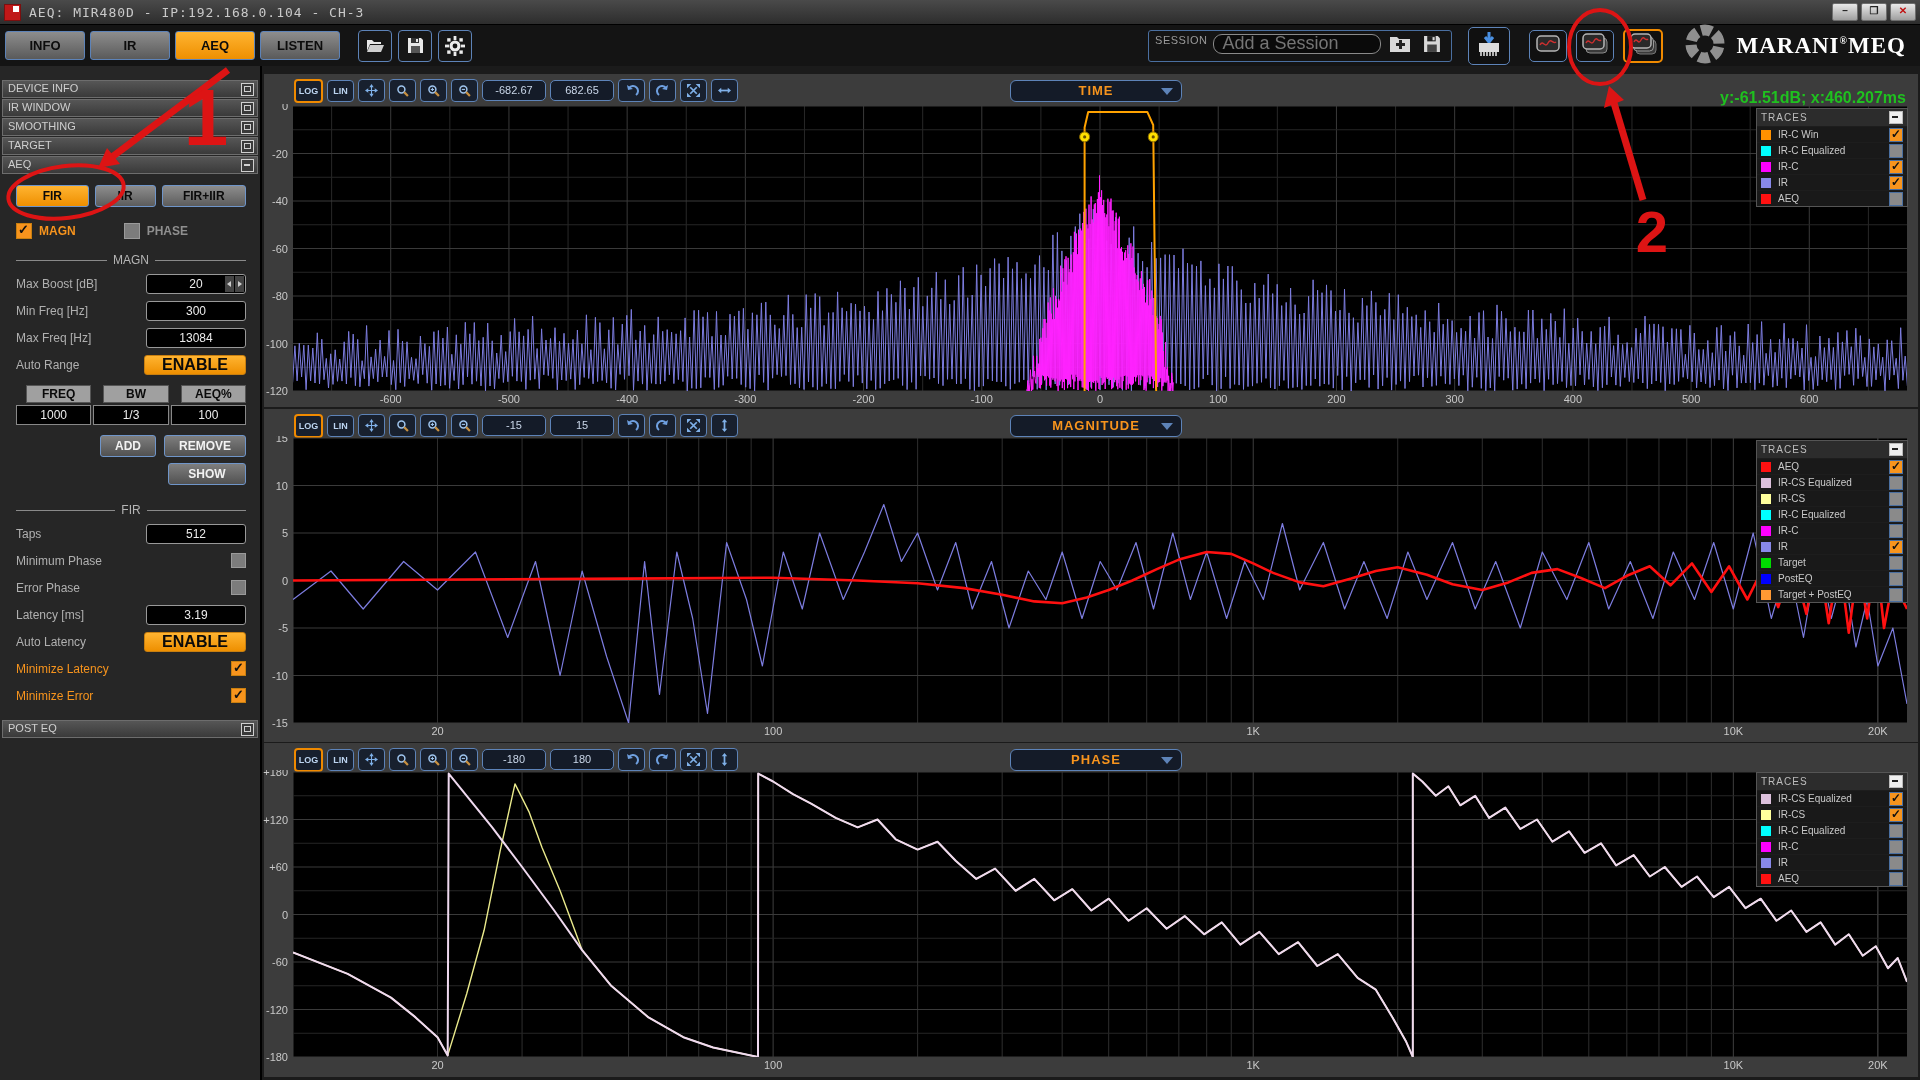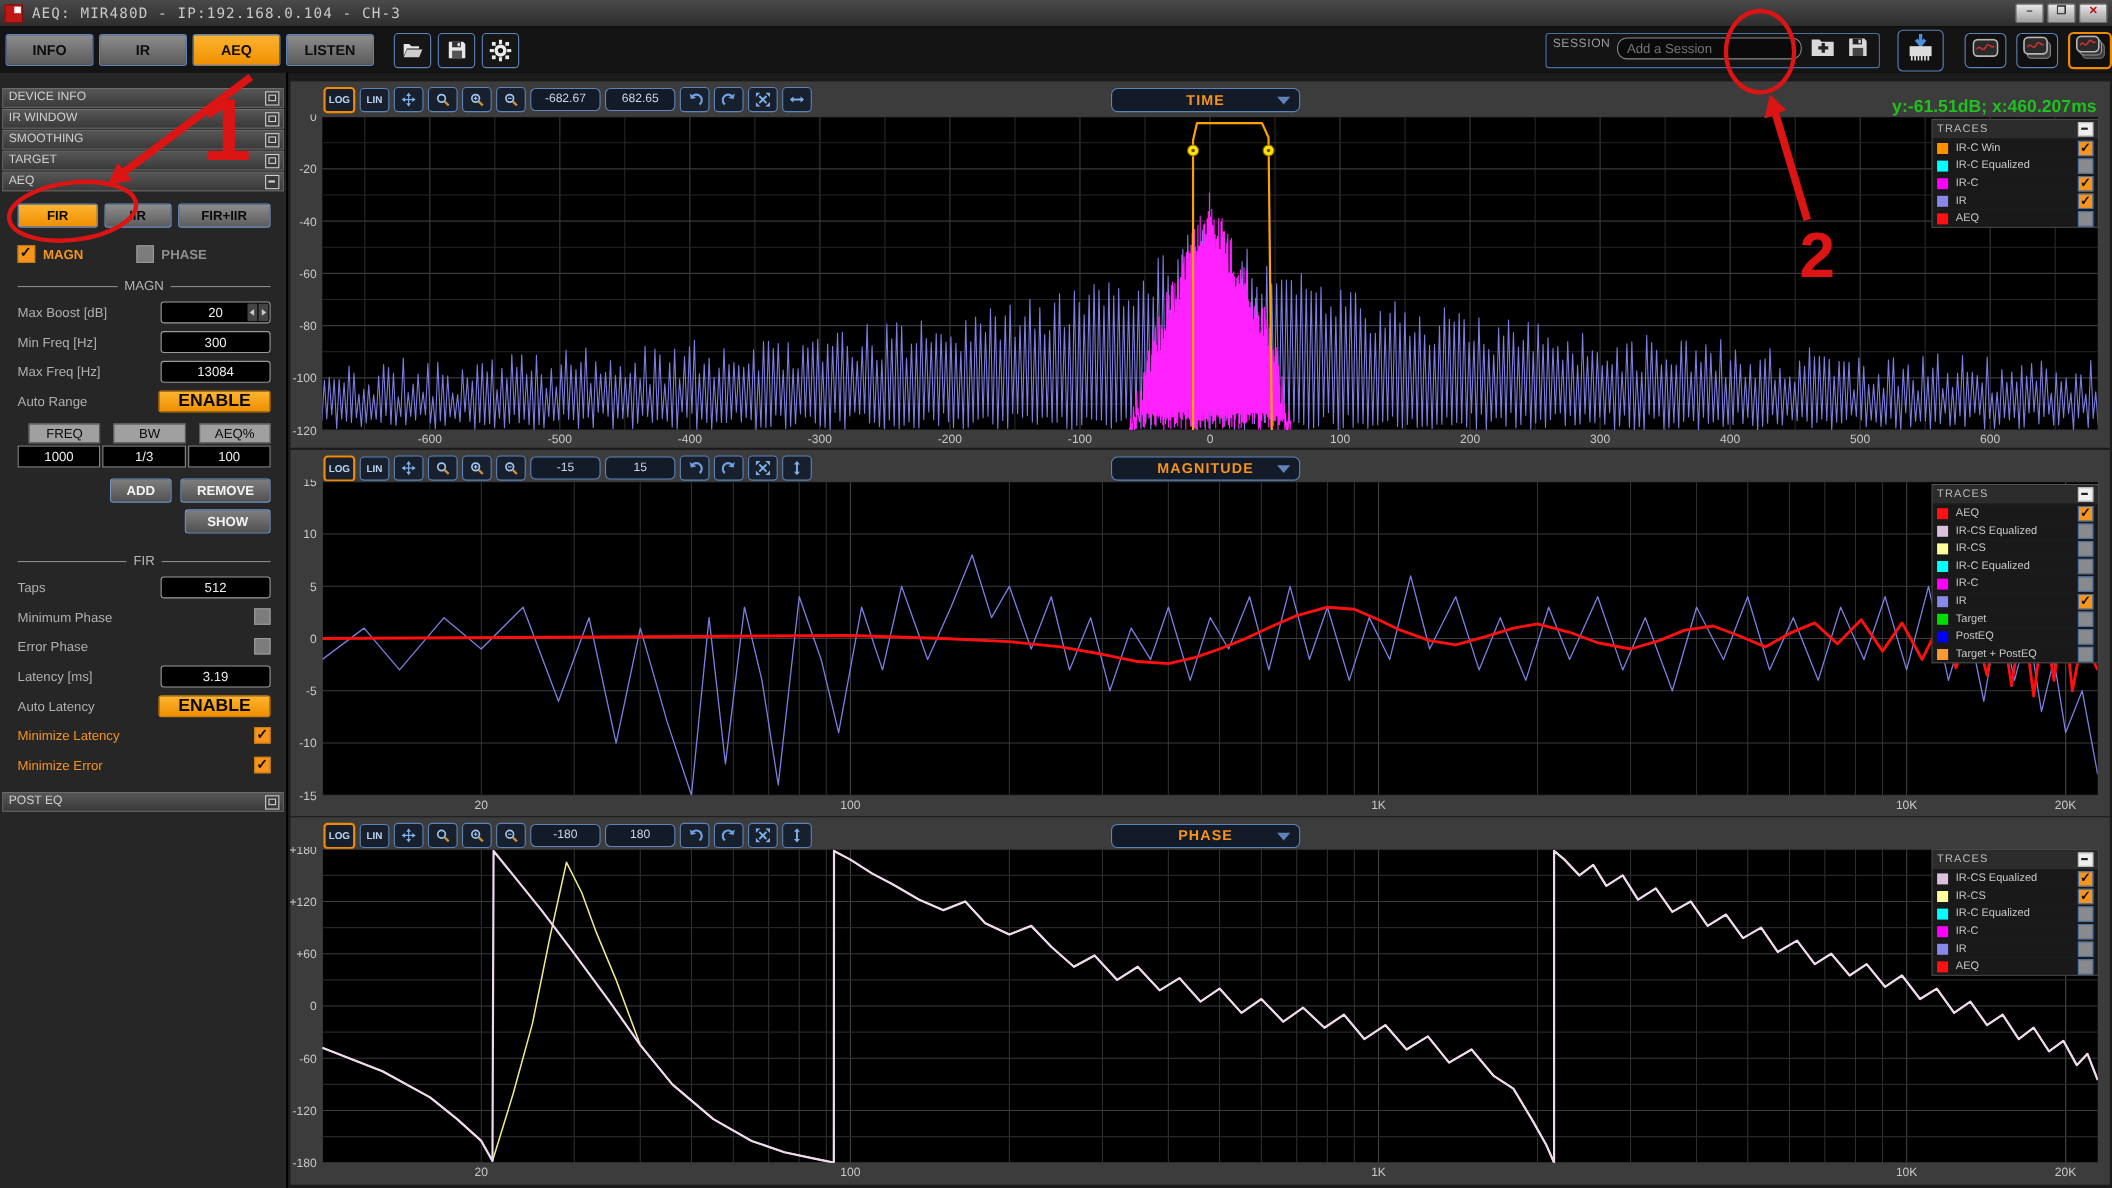"Add a Session" #sessiongrp input { font-size: 12px -> 18px }
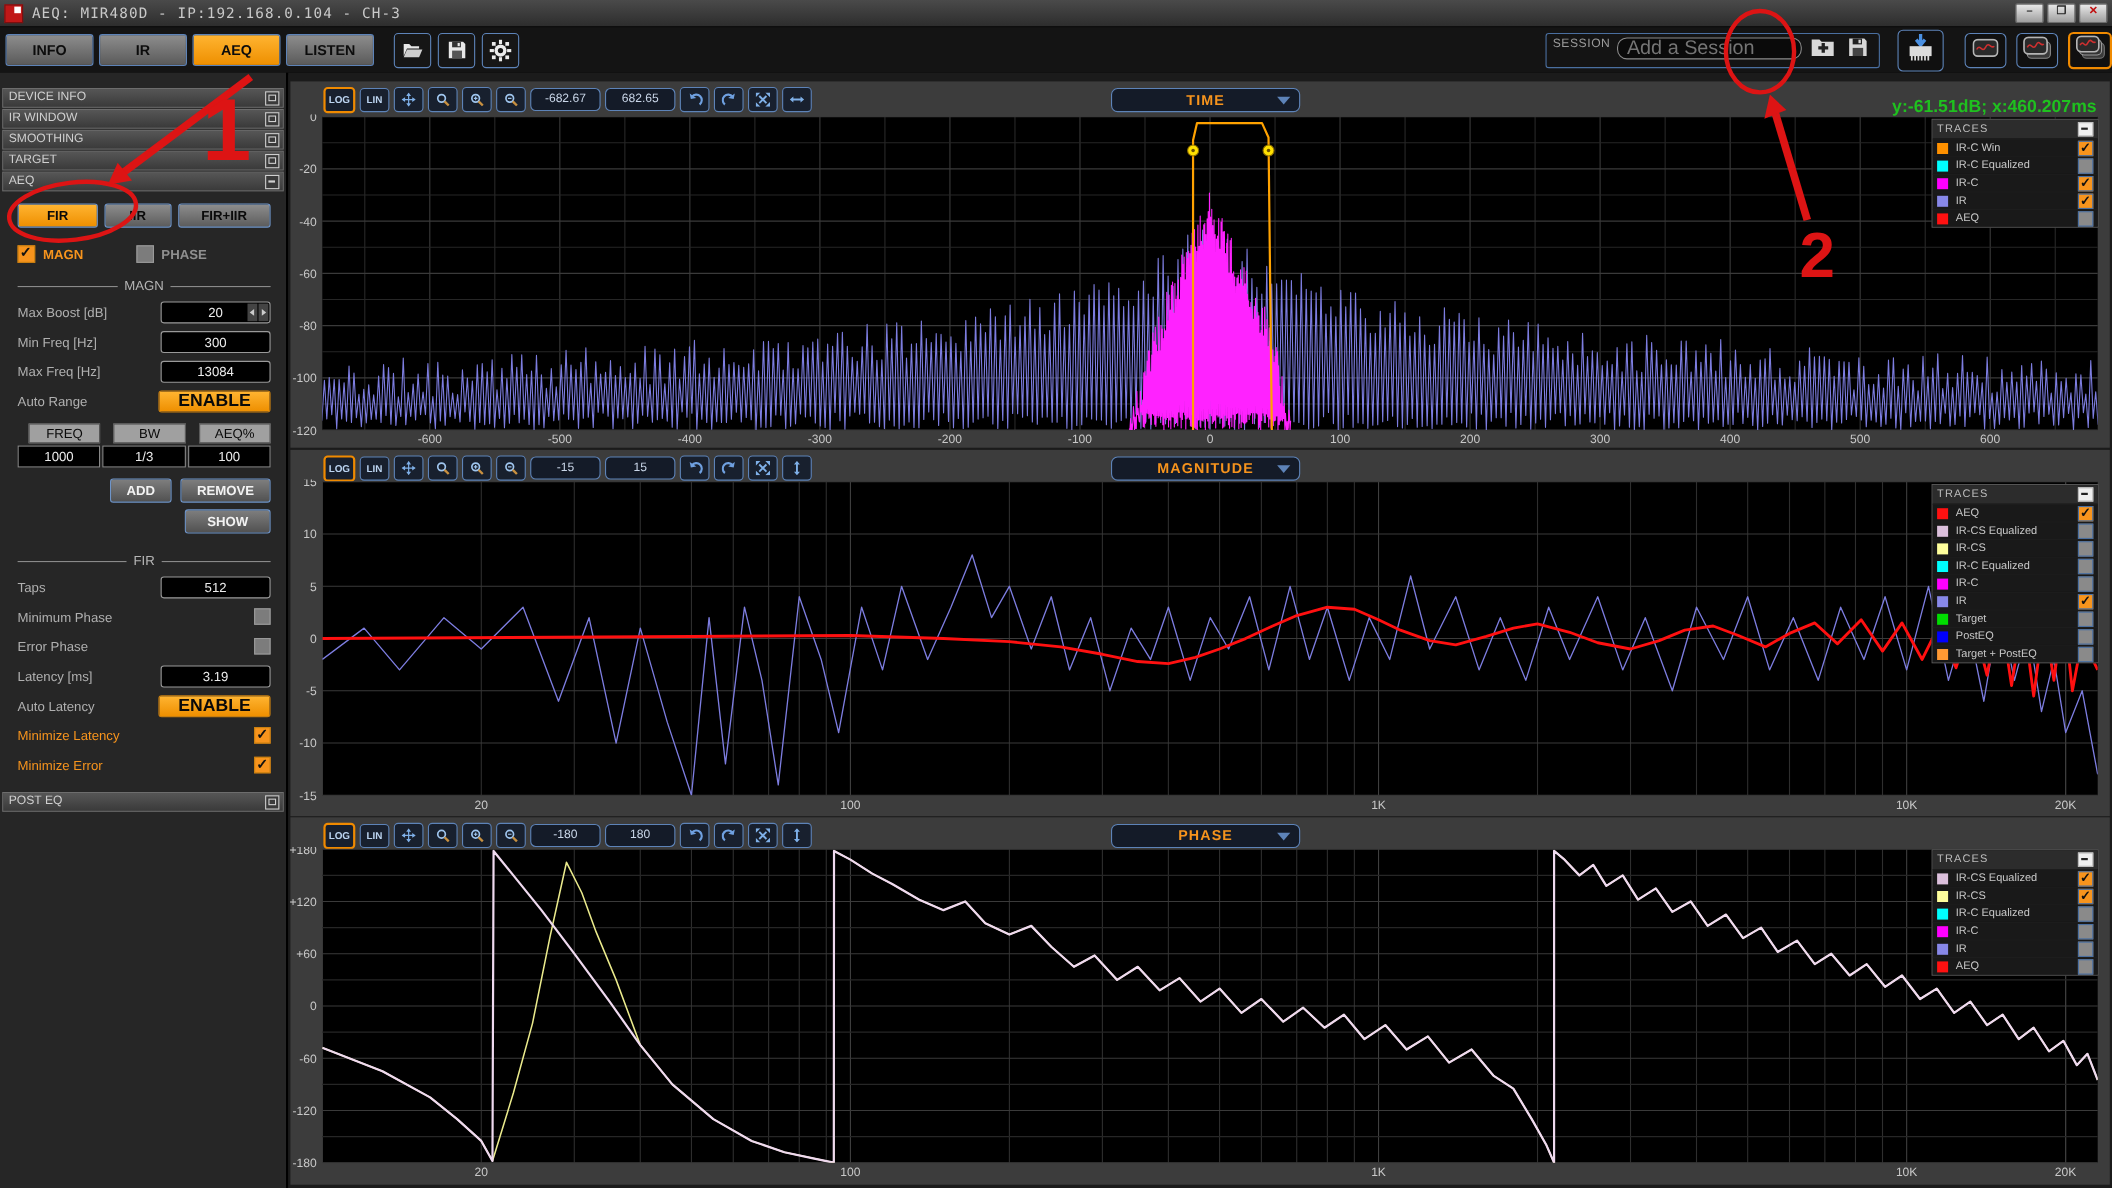"MARANI®MEQ" div { html: none -> <div> <span><svg> <circle></circle> </svg></span> <span><span>MARANI</span><sup>®</sup><span>MEQ</span></span> </div> }
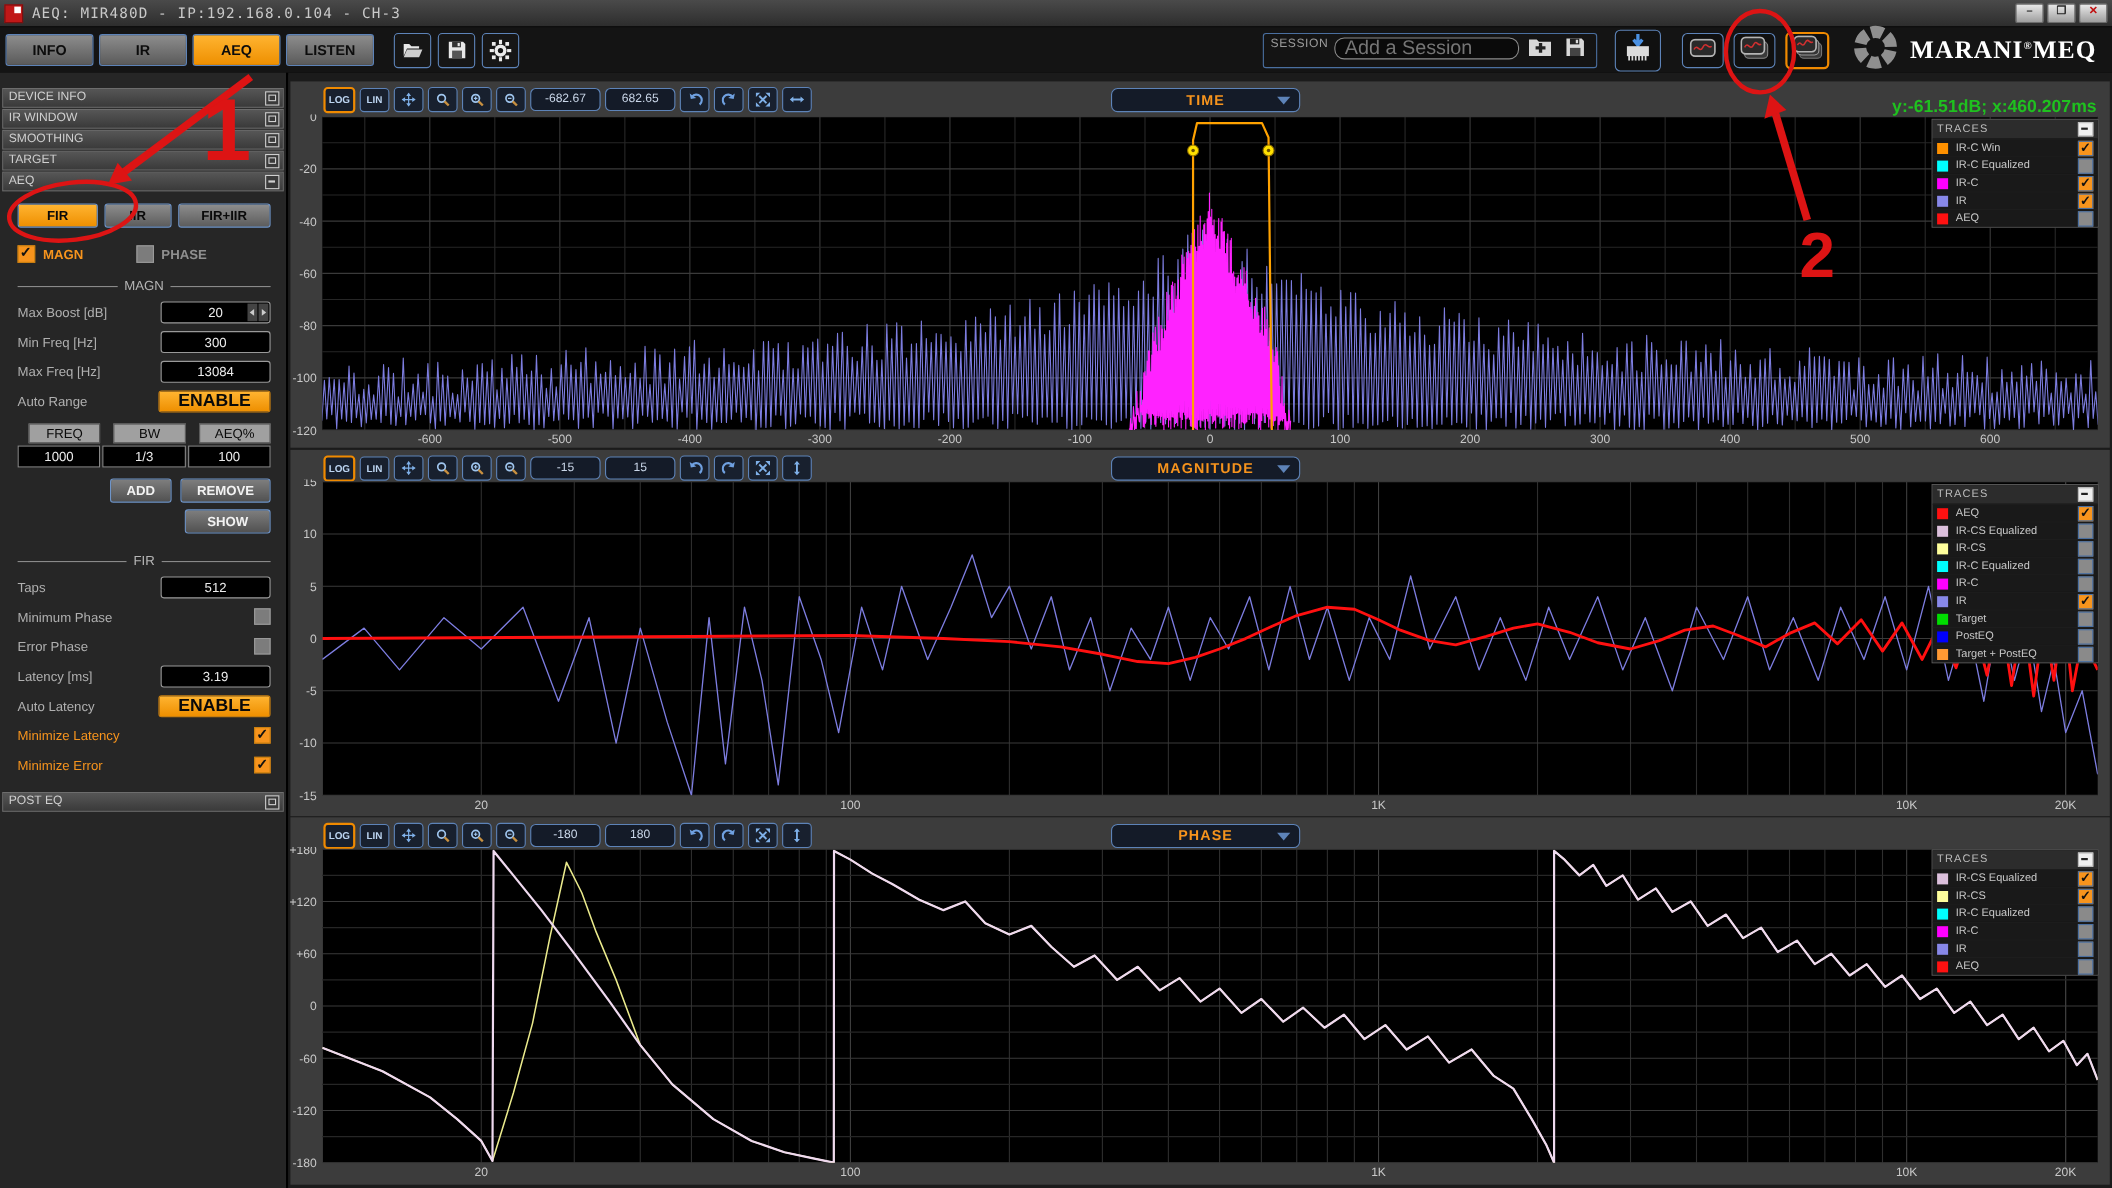"FREQ" #aeqtable .hc { font-weight: normal -> bold }
